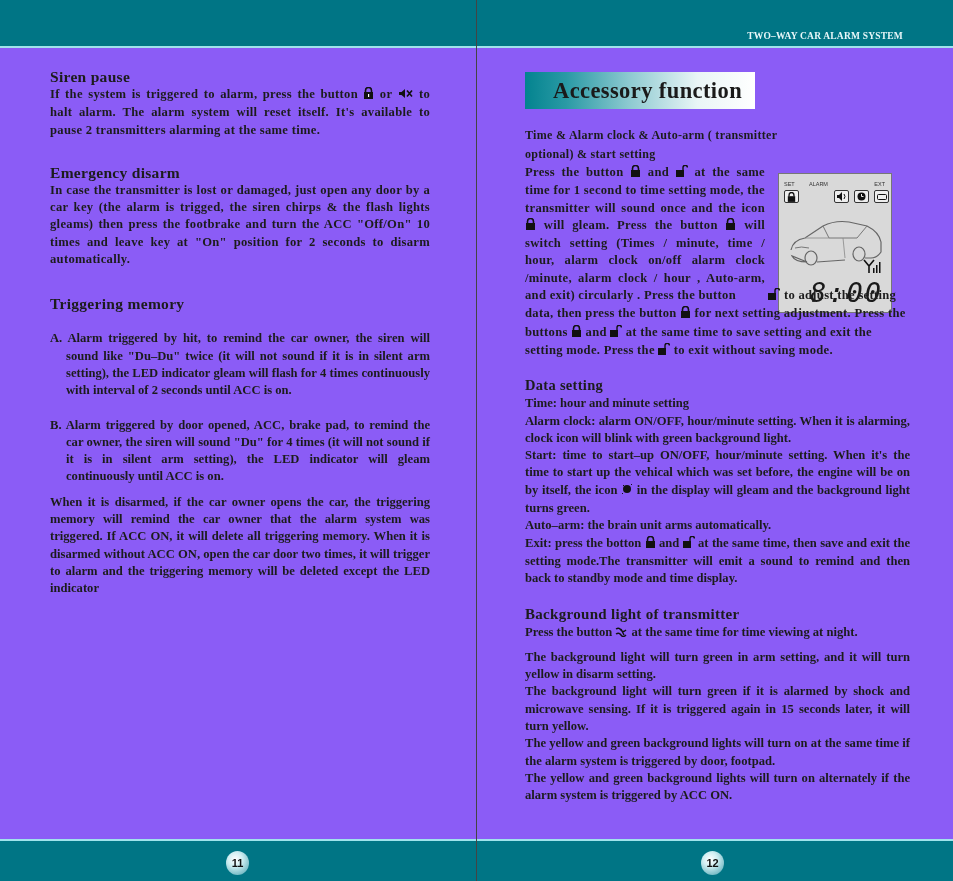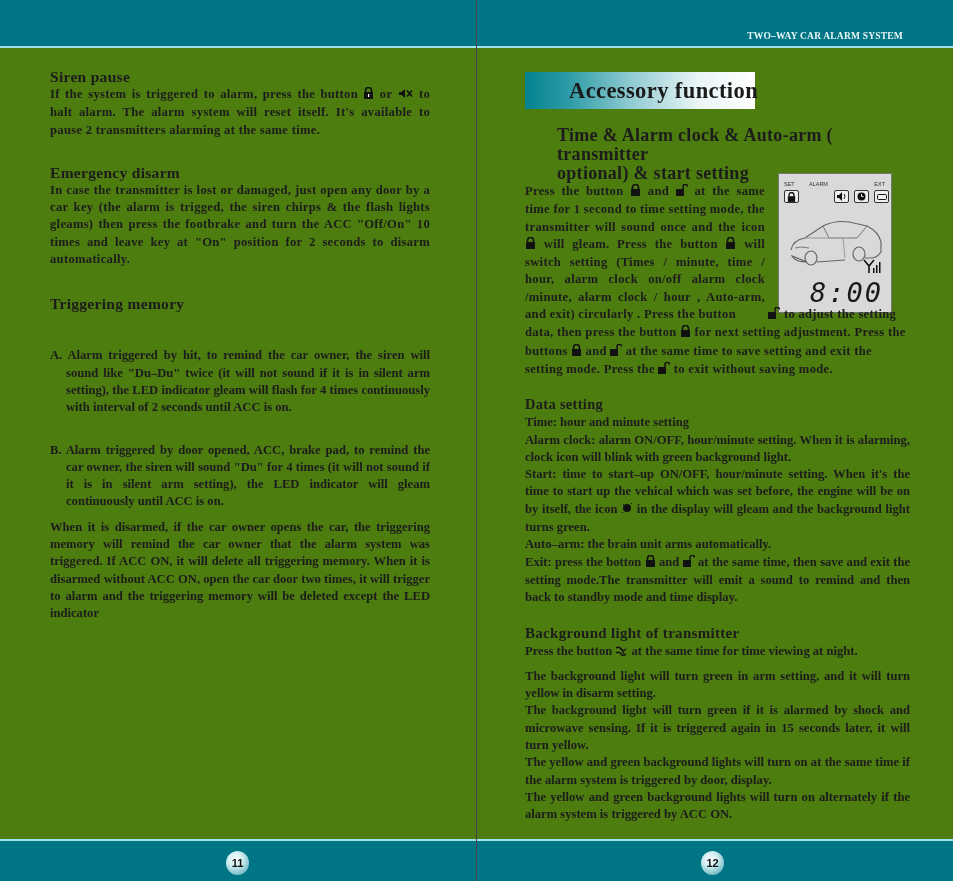"TWO–WAY CAR ALARM SYSTEM" .page { background: #4d7c0f -> #8b5cf6 }
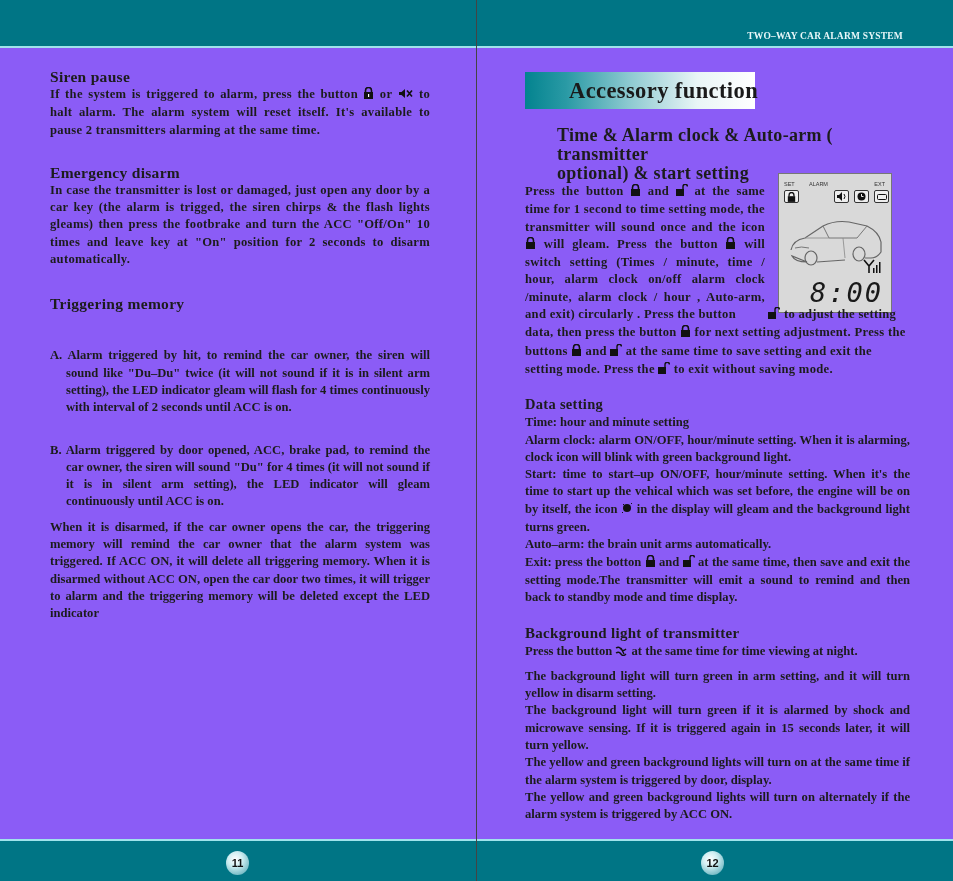"Accessory function" .accessory-title { left: 92px -> 76px }
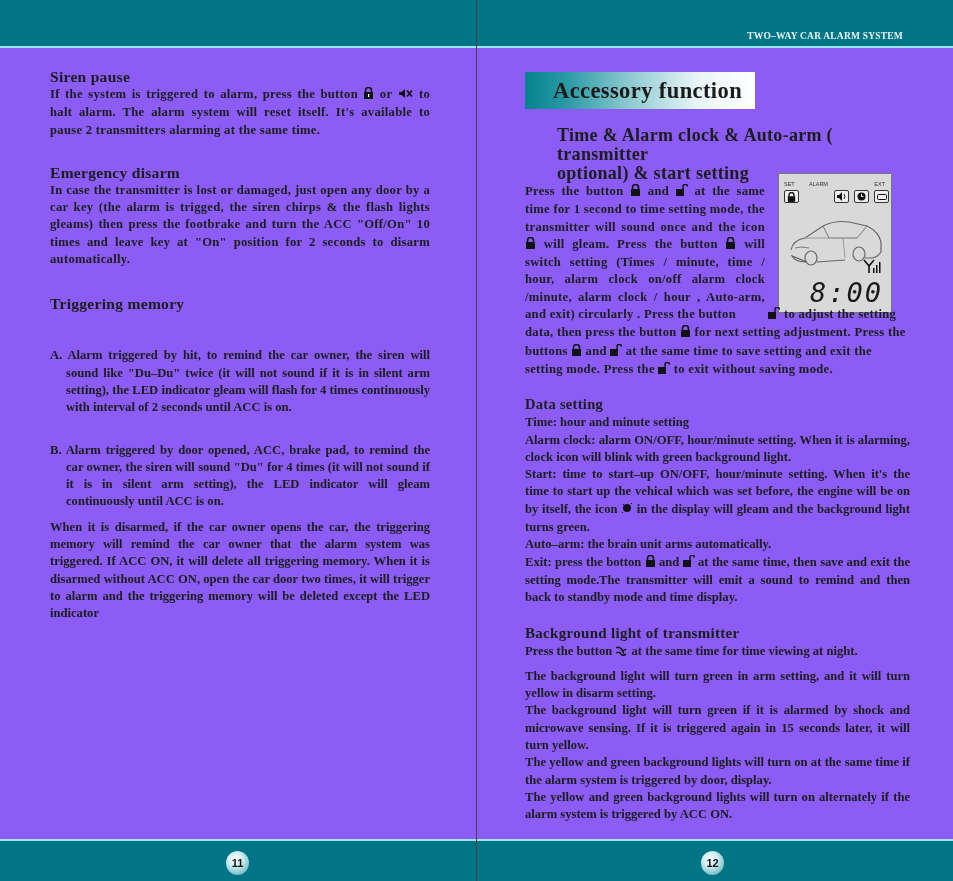"Time & Alarm clock &" div.sec-title { font-size: 18px -> 12px; margin-left: 32px -> none }
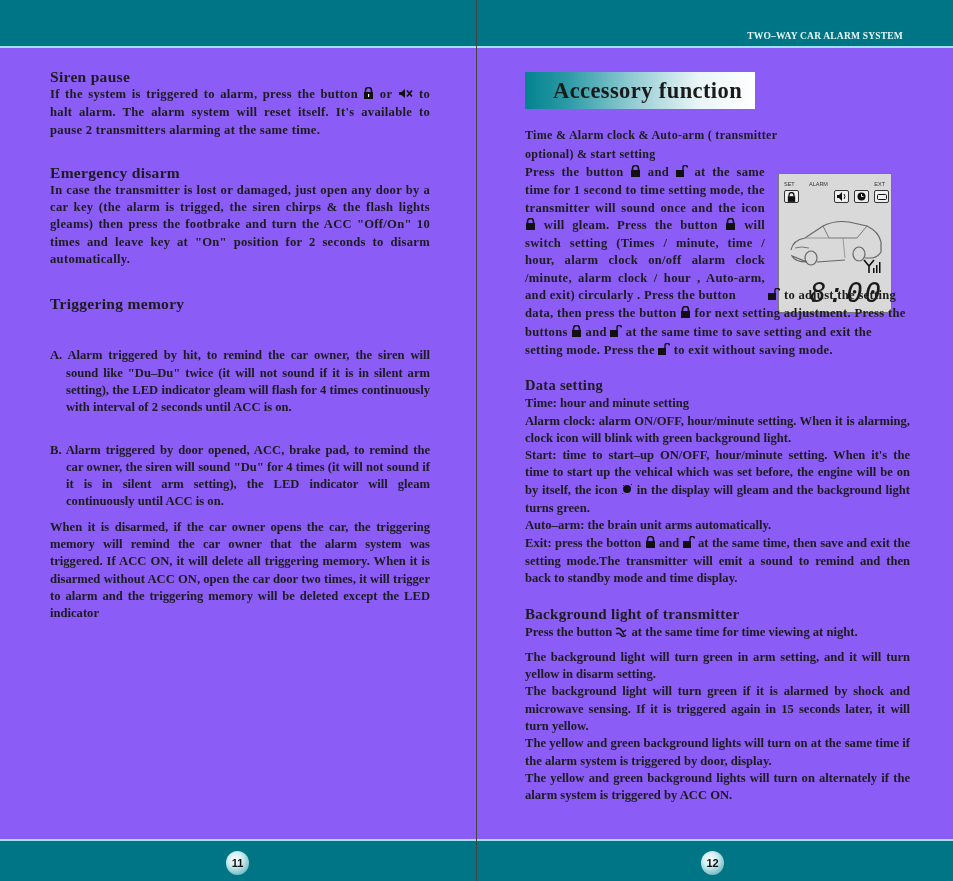"A. Alarm triggered by hit," p.item { margin-top: 34px -> 17px }
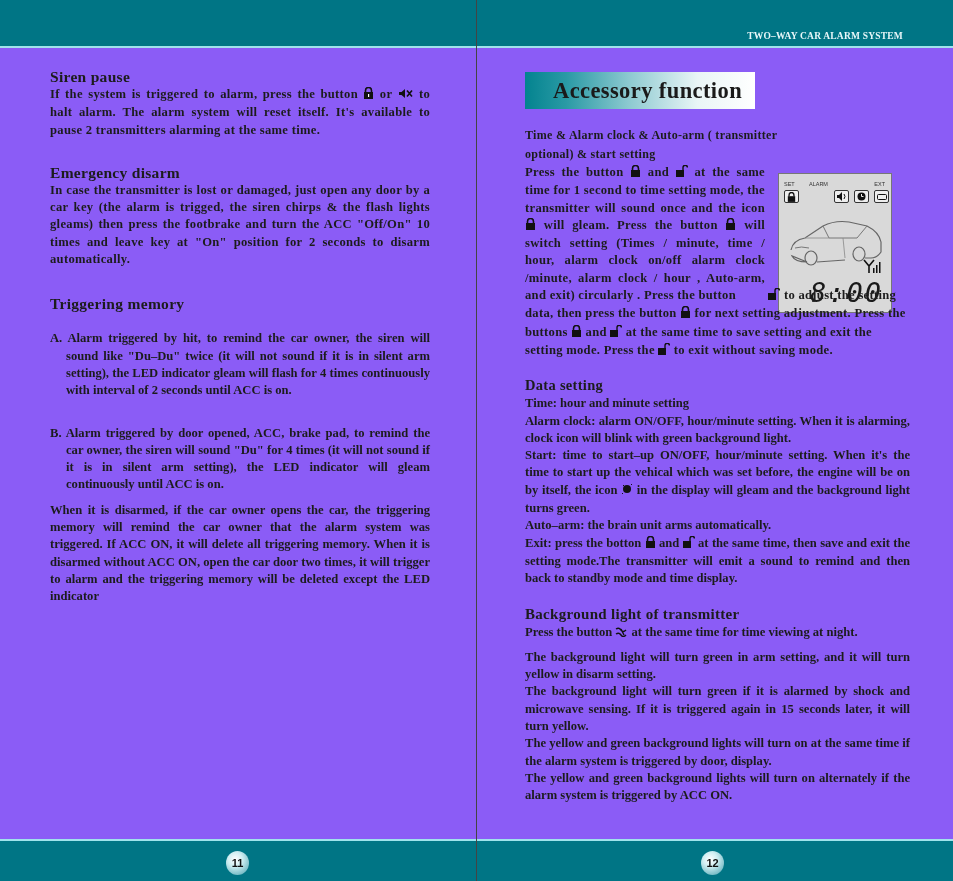"B. Alarm triggered by door" p.item { margin-top: 25px -> 17px }
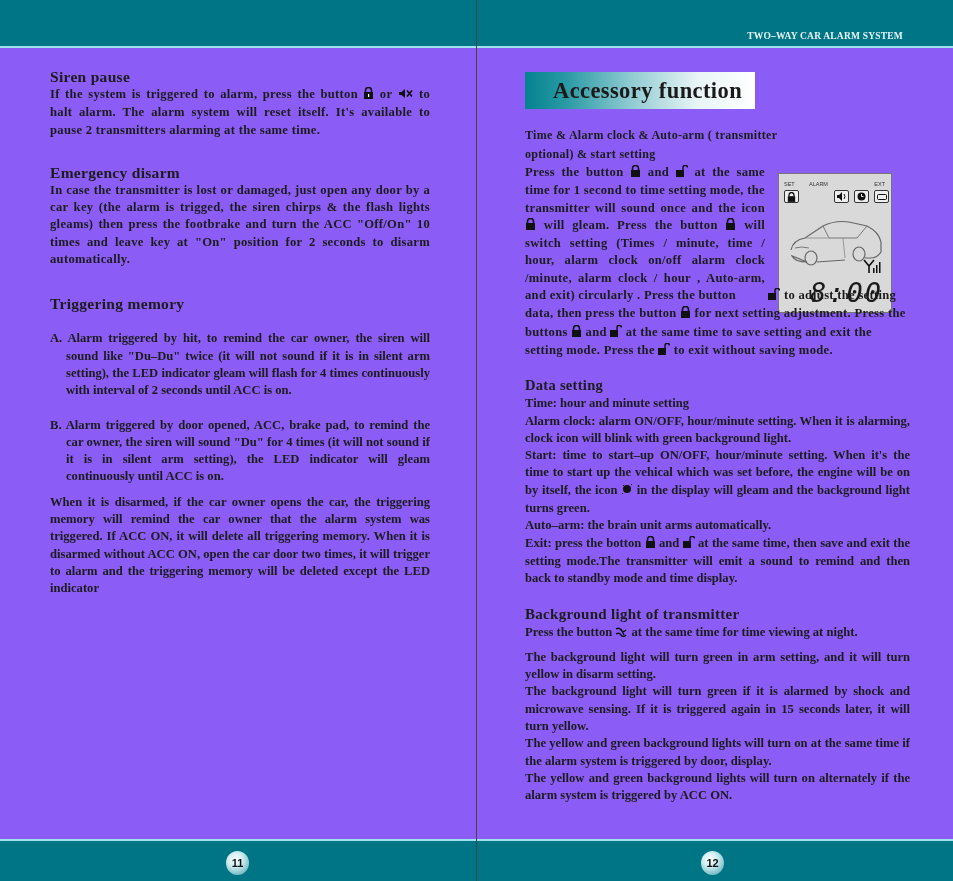"The yellow and green background lights will turn on at" p { text: display -> footpad }
